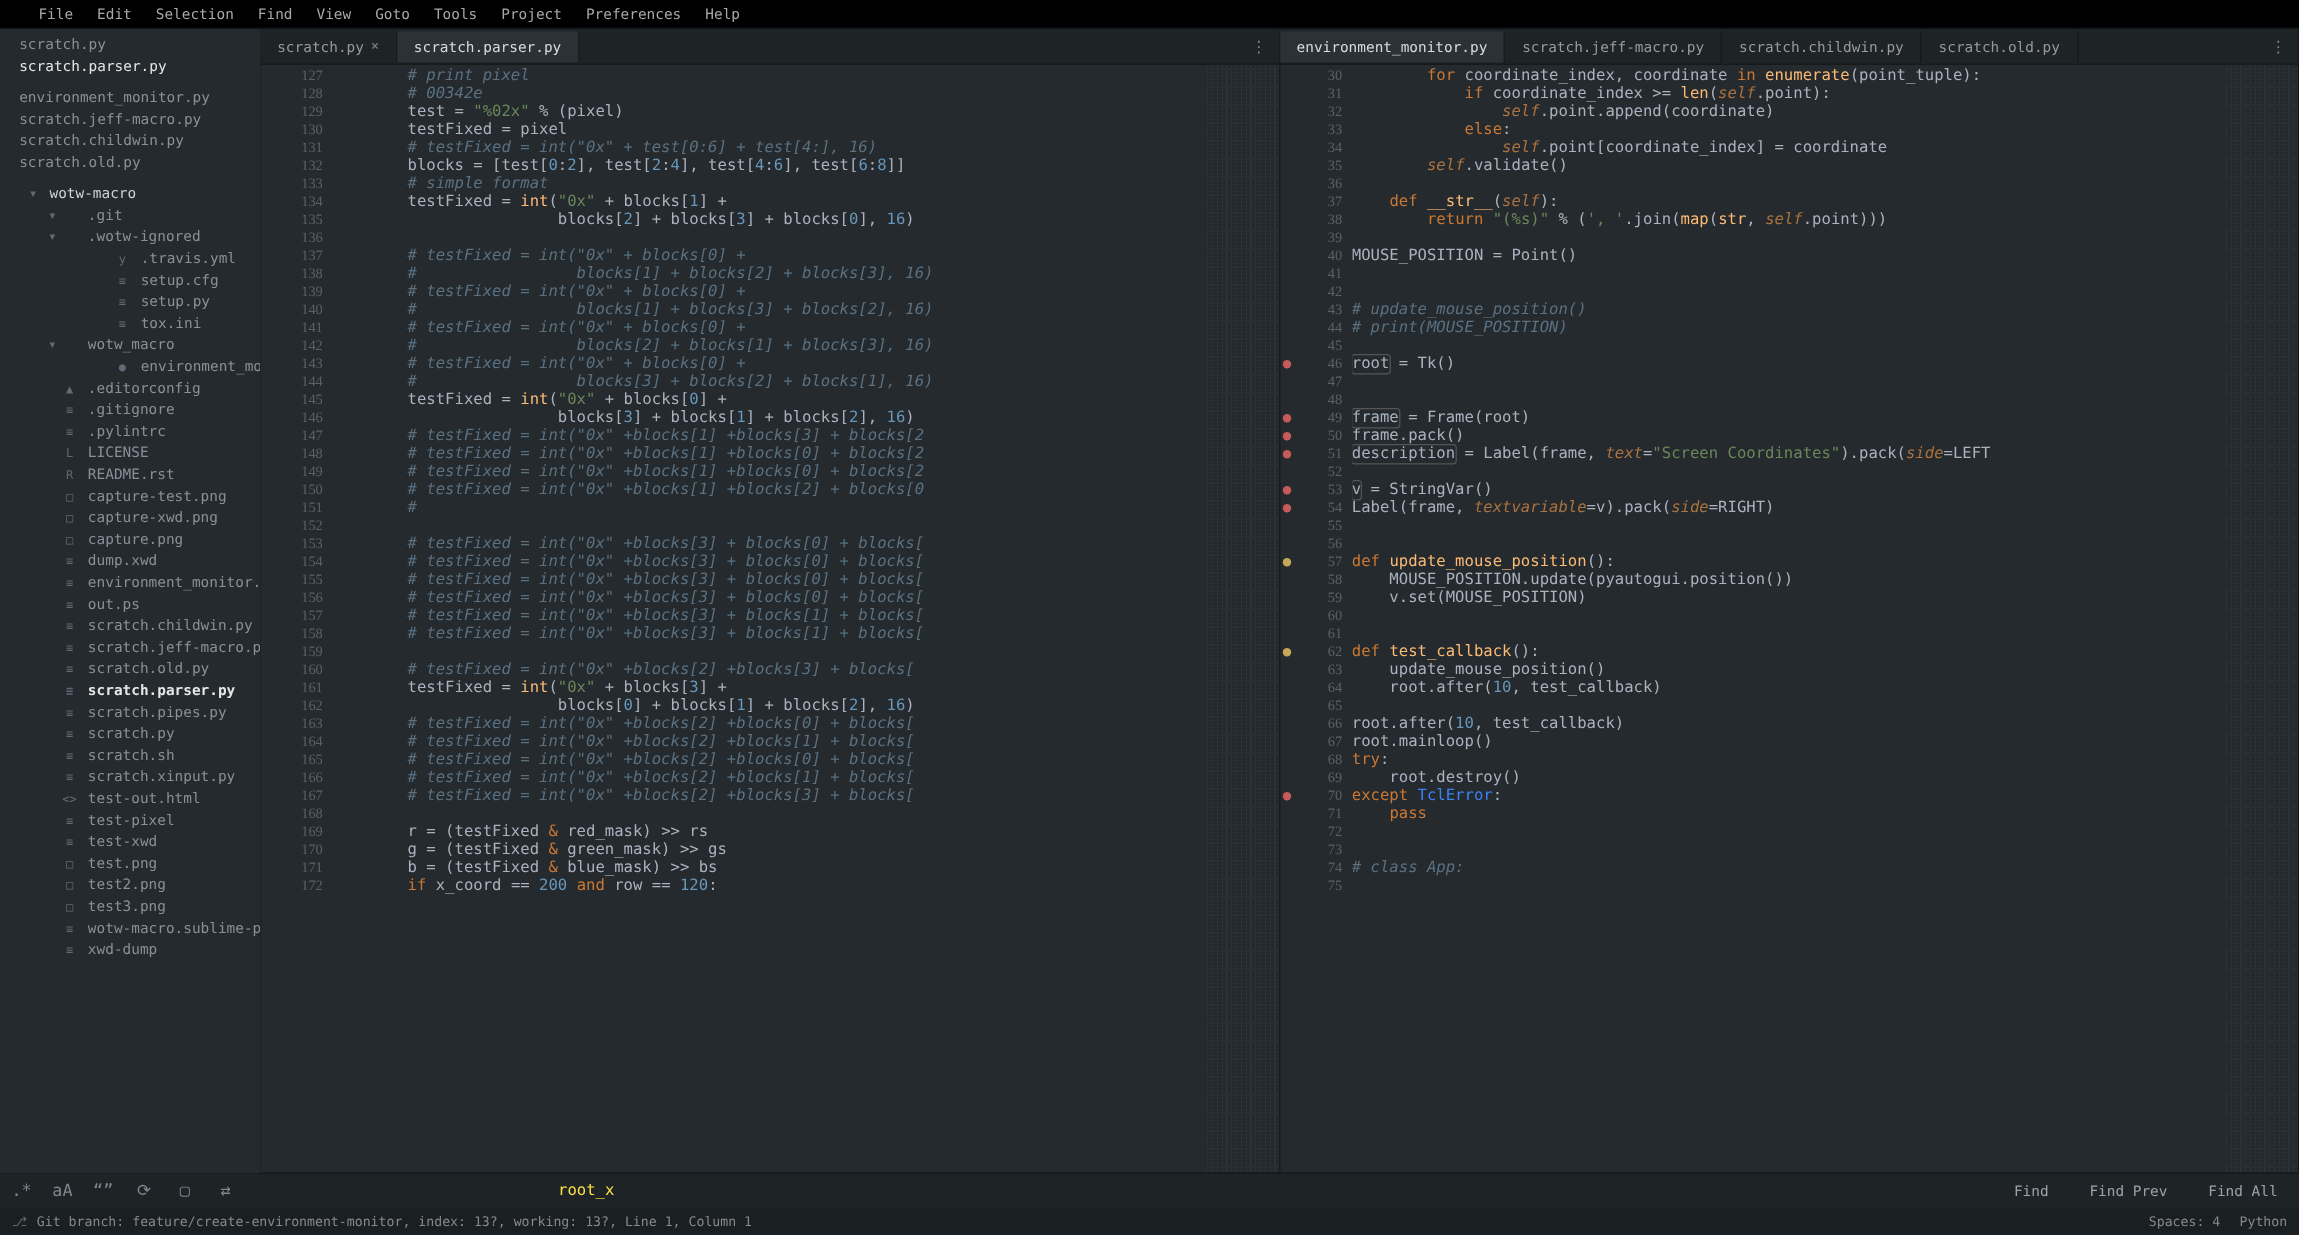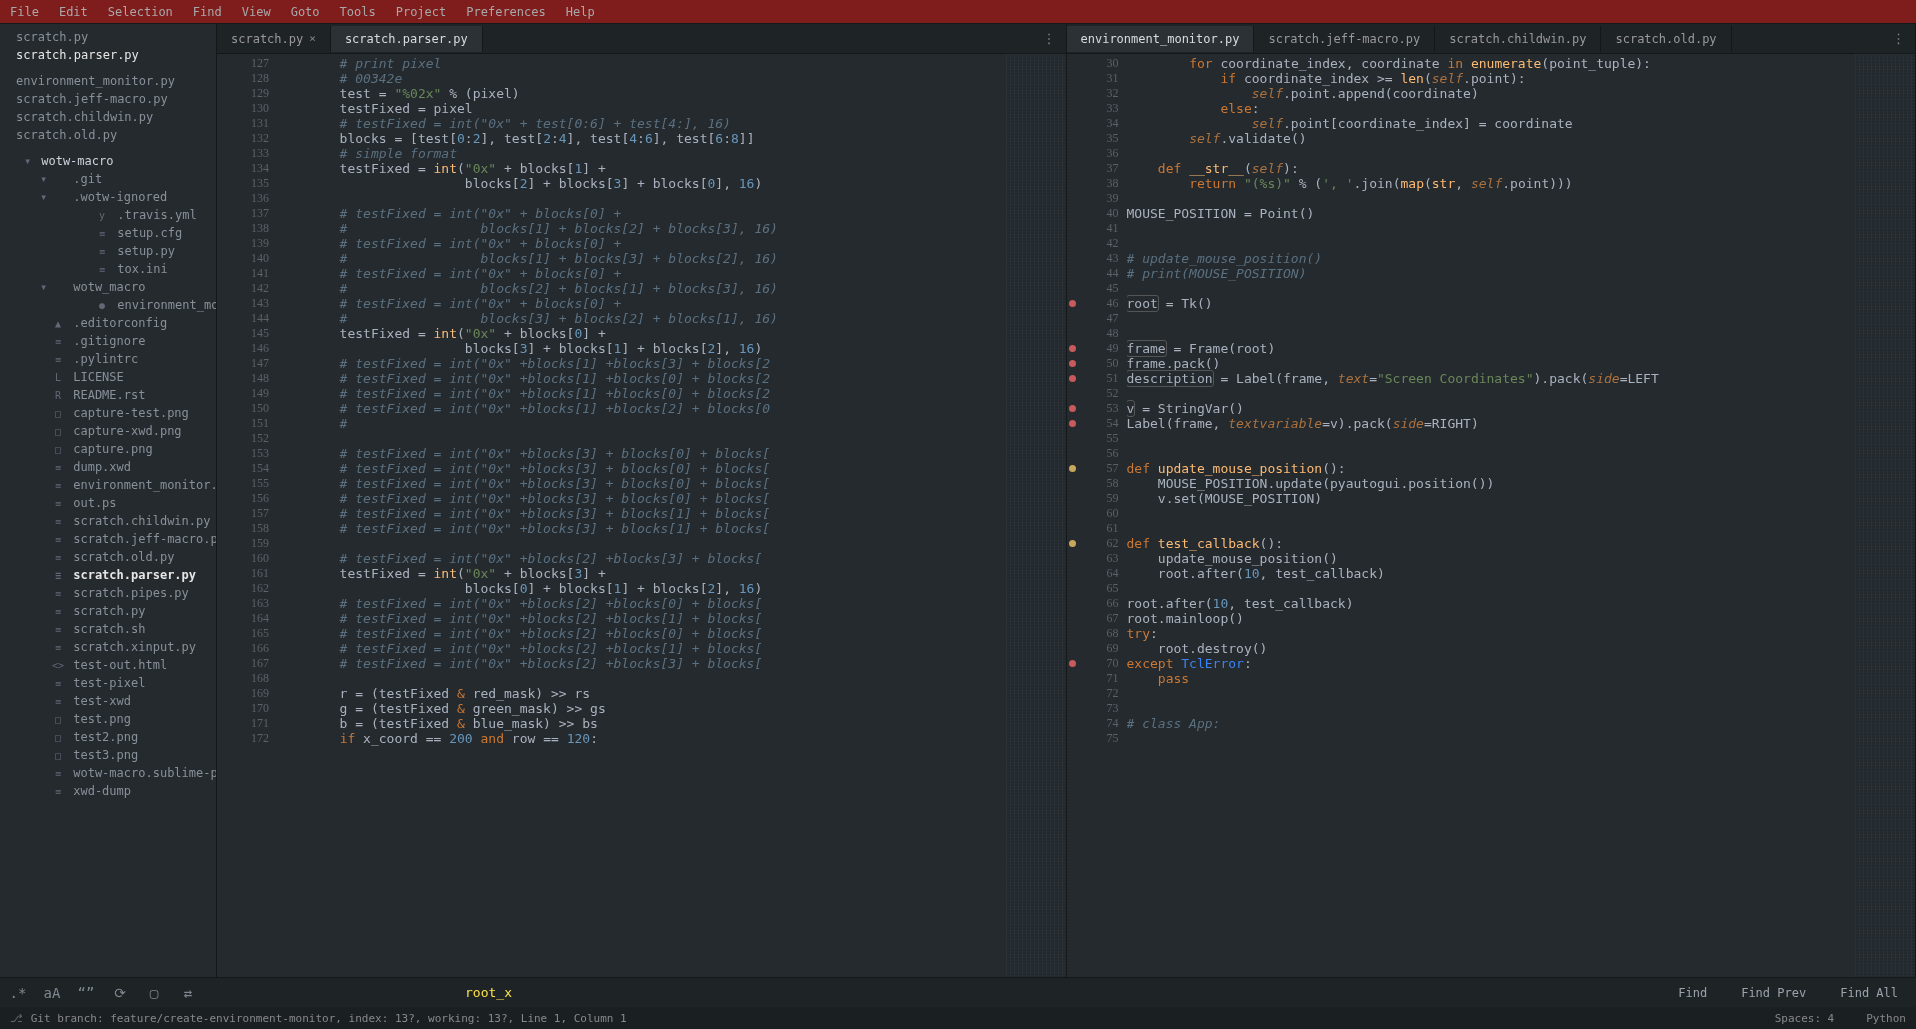"File" .menubar { background: #7f1d1d -> #000000; padding: 0 0 -> 0 22px }
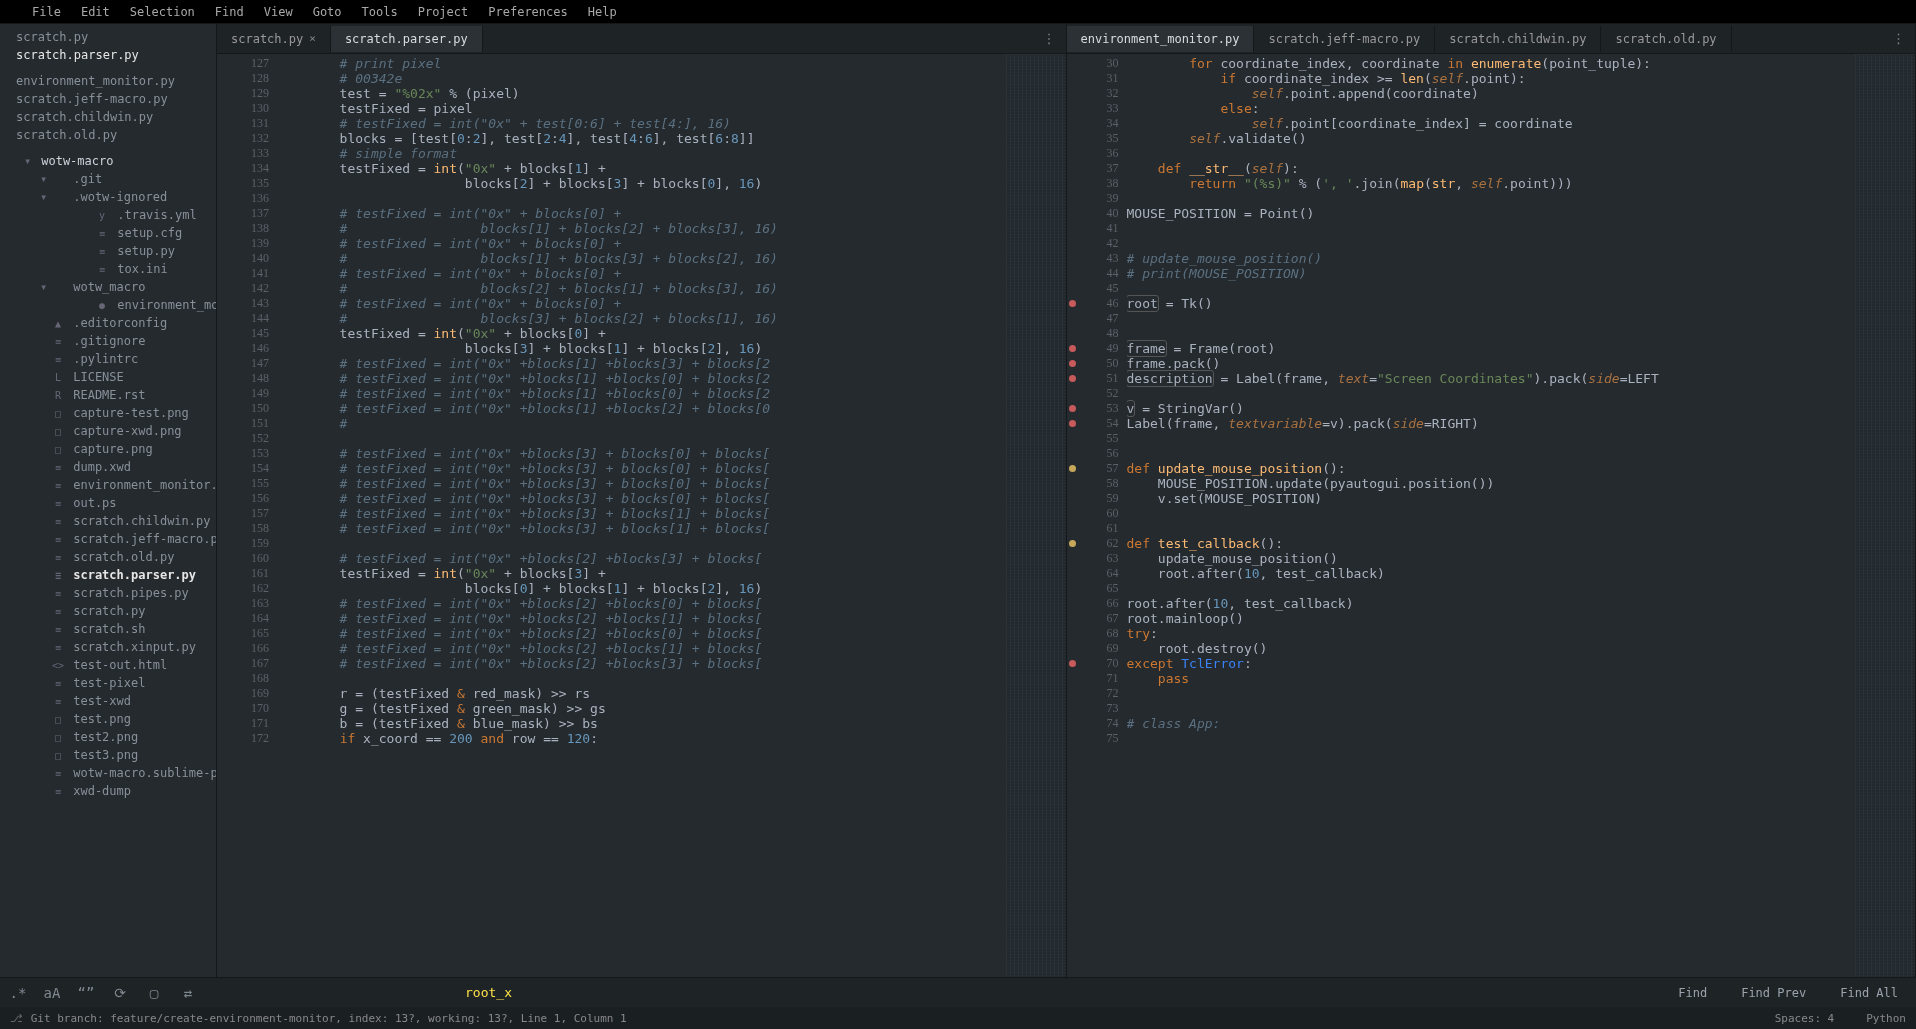"Spaces: 4" .status-bar .right { gap: 32px -> 16px }
